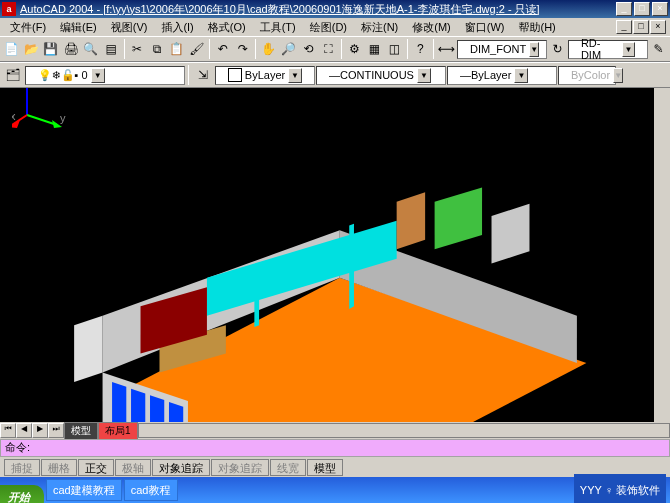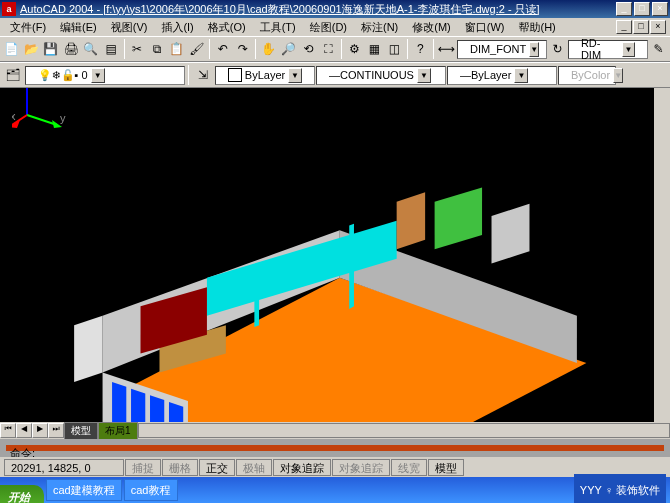"布局1" .tab { background: #4d7c0f -> #ef4444 }
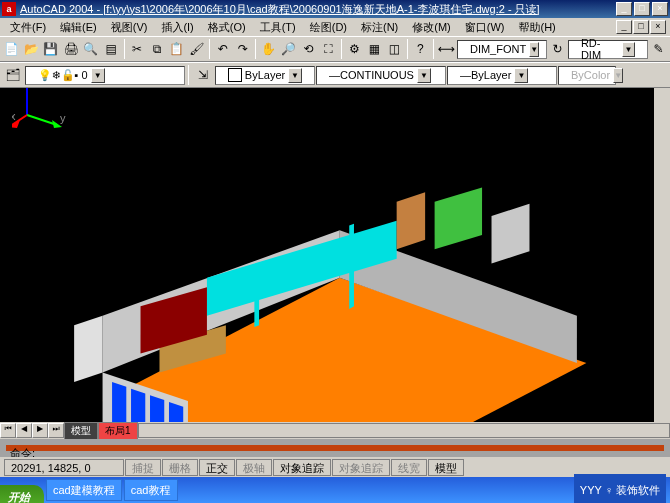"命令:" .cmdline { align-items: flex-start -> flex-end; background: #c2410c -> #f0abfc; border: 6px solid #a3a3a3 -> 1px solid #a3a3a3 }
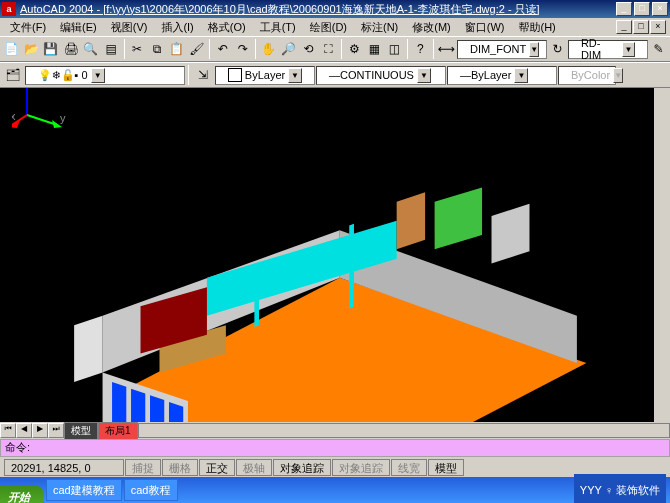"20291, 14825, 0" span.statpanel { html: <span>20291, 14825, 0</span> -> none }
